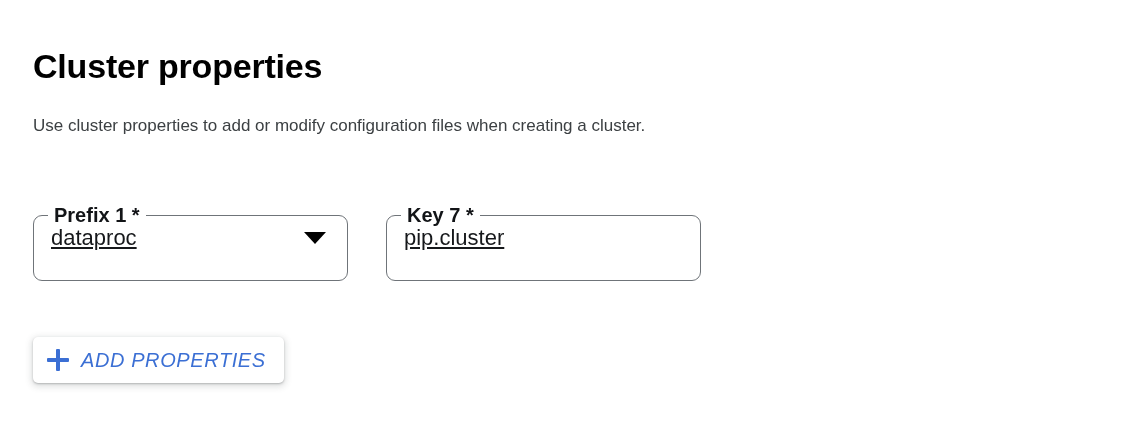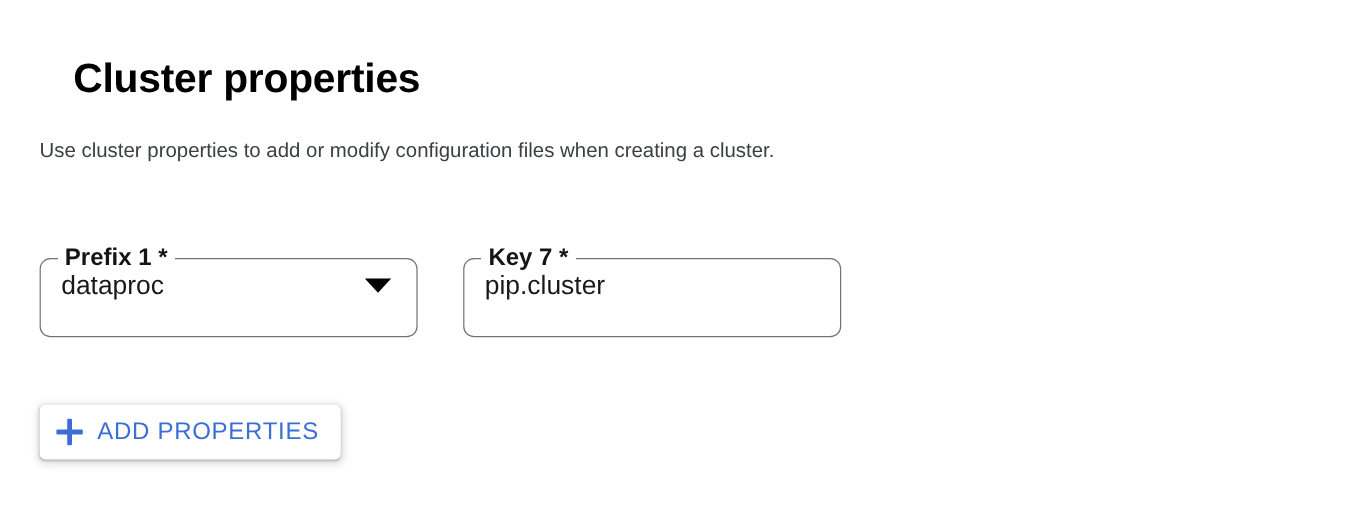"Cluster properties" .page-title { margin-left: 28px -> none }
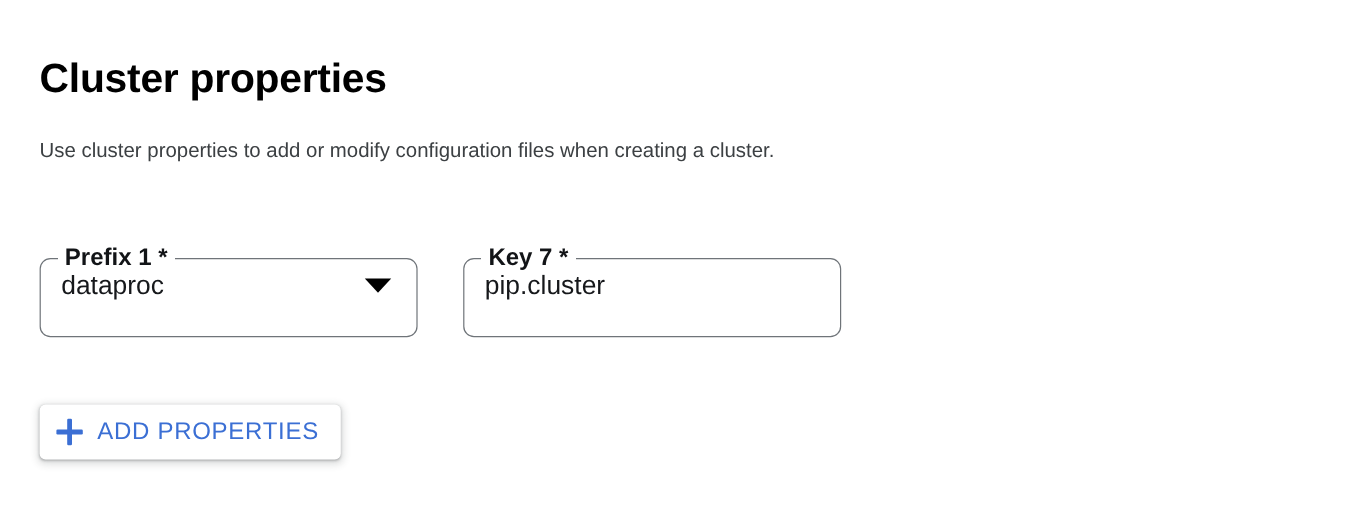"dataproc" .field-value { text-decoration: none -> underline }
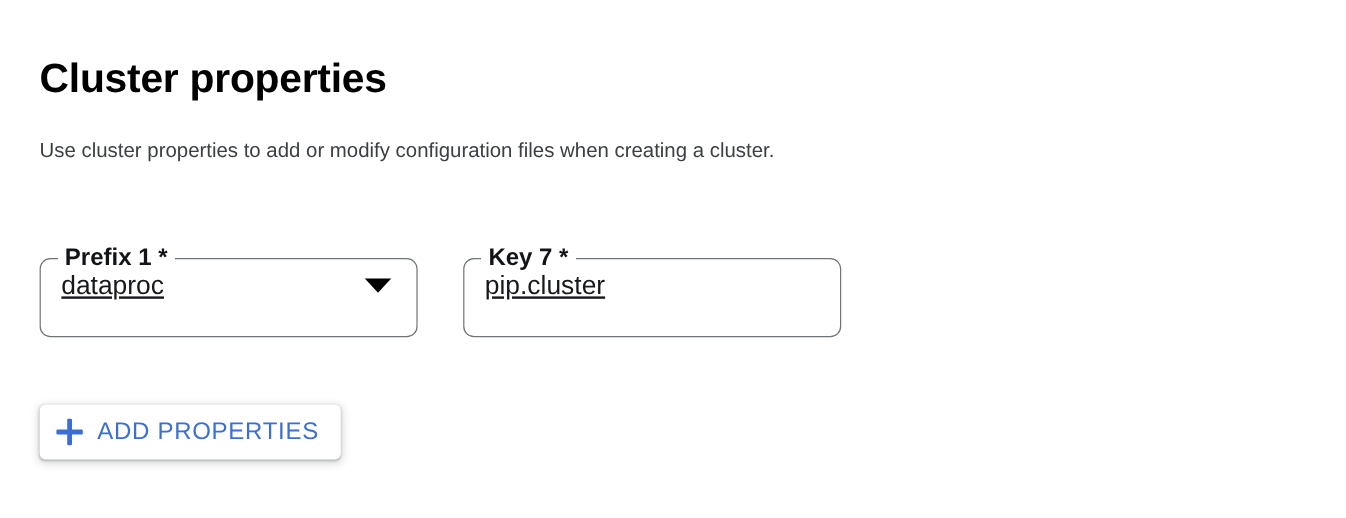"ADD PROPERTIES" .add-button-label { font-style: none -> italic }
